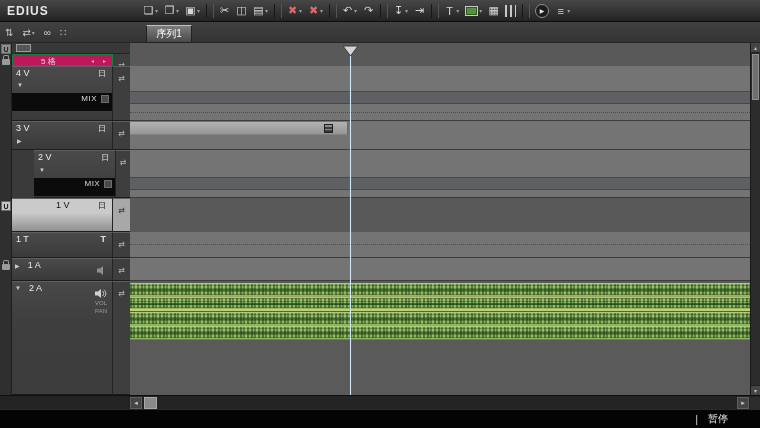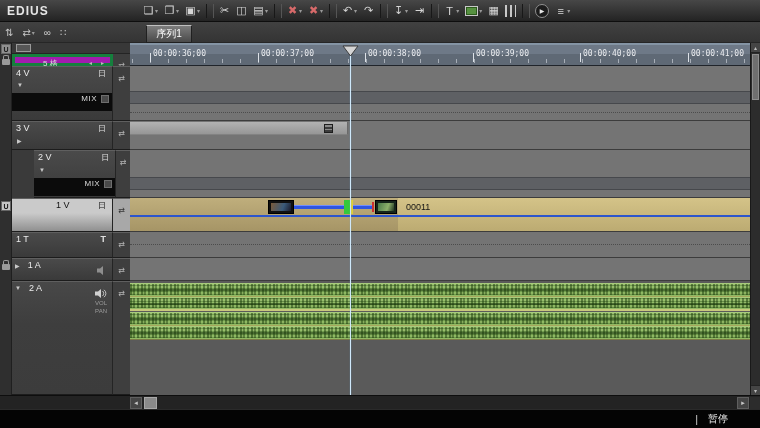"00:00:36;00" div { html: <div> <div></div> <div></div> <span>00:00:36;00</span> <div></div> <span>00:00:37;00</span> <div></div> <span>00:00:38;00</span> <div></div> <span>00:00:39;00</span> <div></div> <span>00:00:40;00</span> <div></div> <span>00:00:41;00</span> </div> -> none }
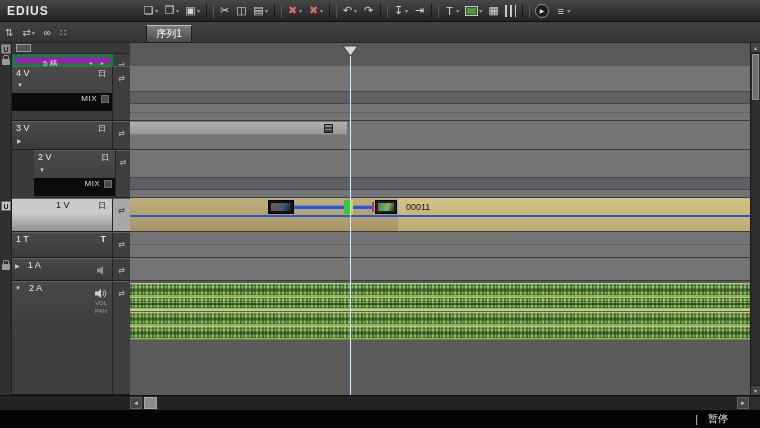"5 格" #zoomrow { background: #a21caf -> #be185d; border: 3px solid #15803d -> 1px solid #15803d }
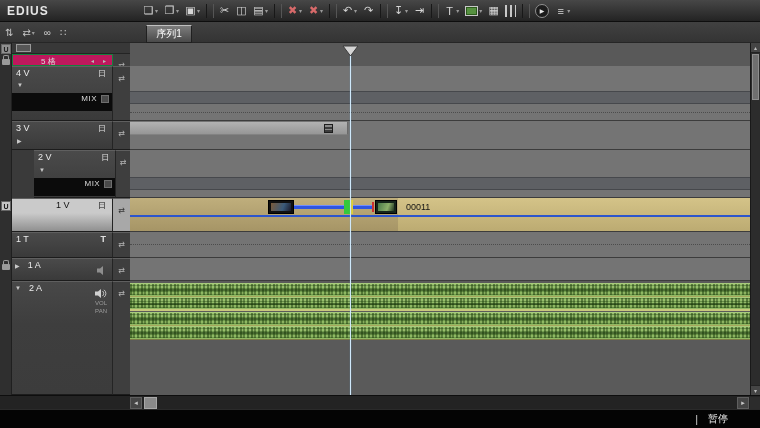"00011" div.trow { html: <div> <div></div> <div></div> <div></div> <div> <div></div> <div></div> <div></div> <div></div> <div></div> <div></div> <div></div> </div> <span>00011</span> </div> -> none }
